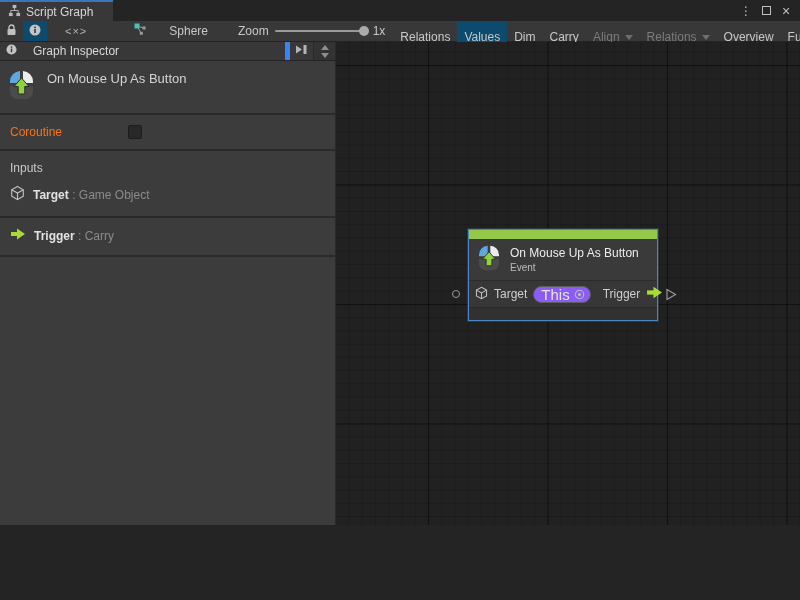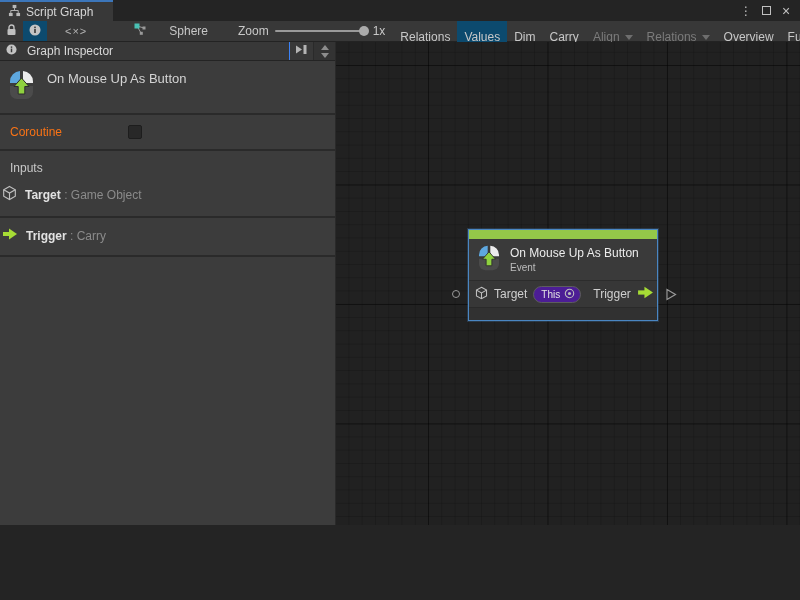"Graph Inspector" .insp-header-left { border-right: 1px solid #3b82f6 -> 5px solid #3b82f6; gap: 10px -> 16px }
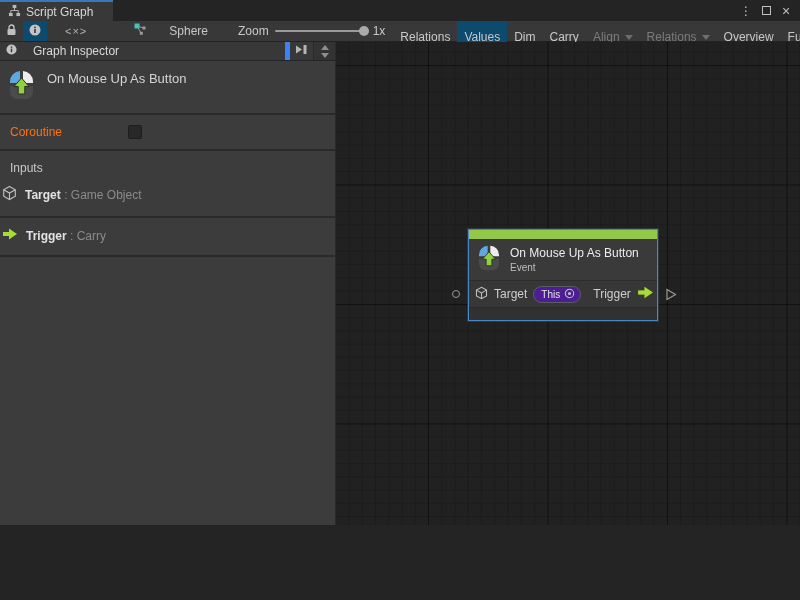"Target : Game Object" .port-row { padding: 2px 2px -> 2px 10px }
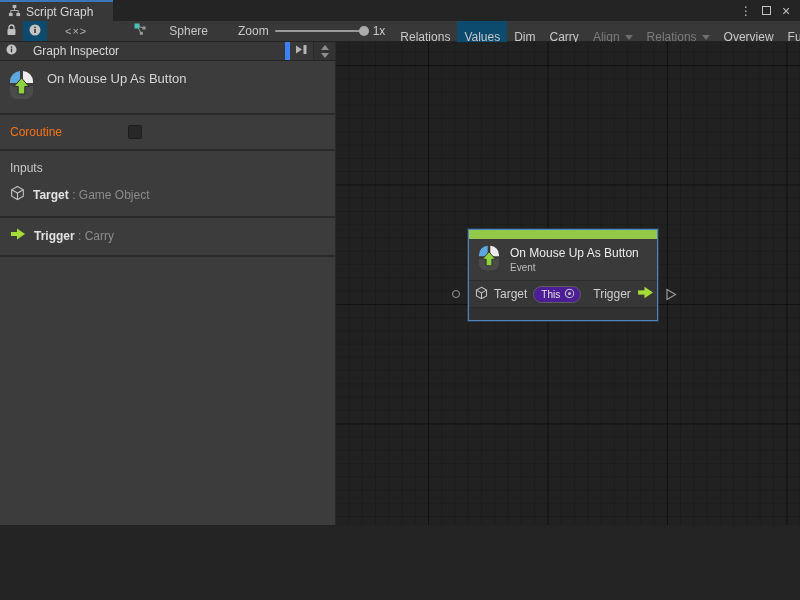"This" .pill { background: #4c1d95 -> #8b5cf6; font-size: 10px -> 15px }
